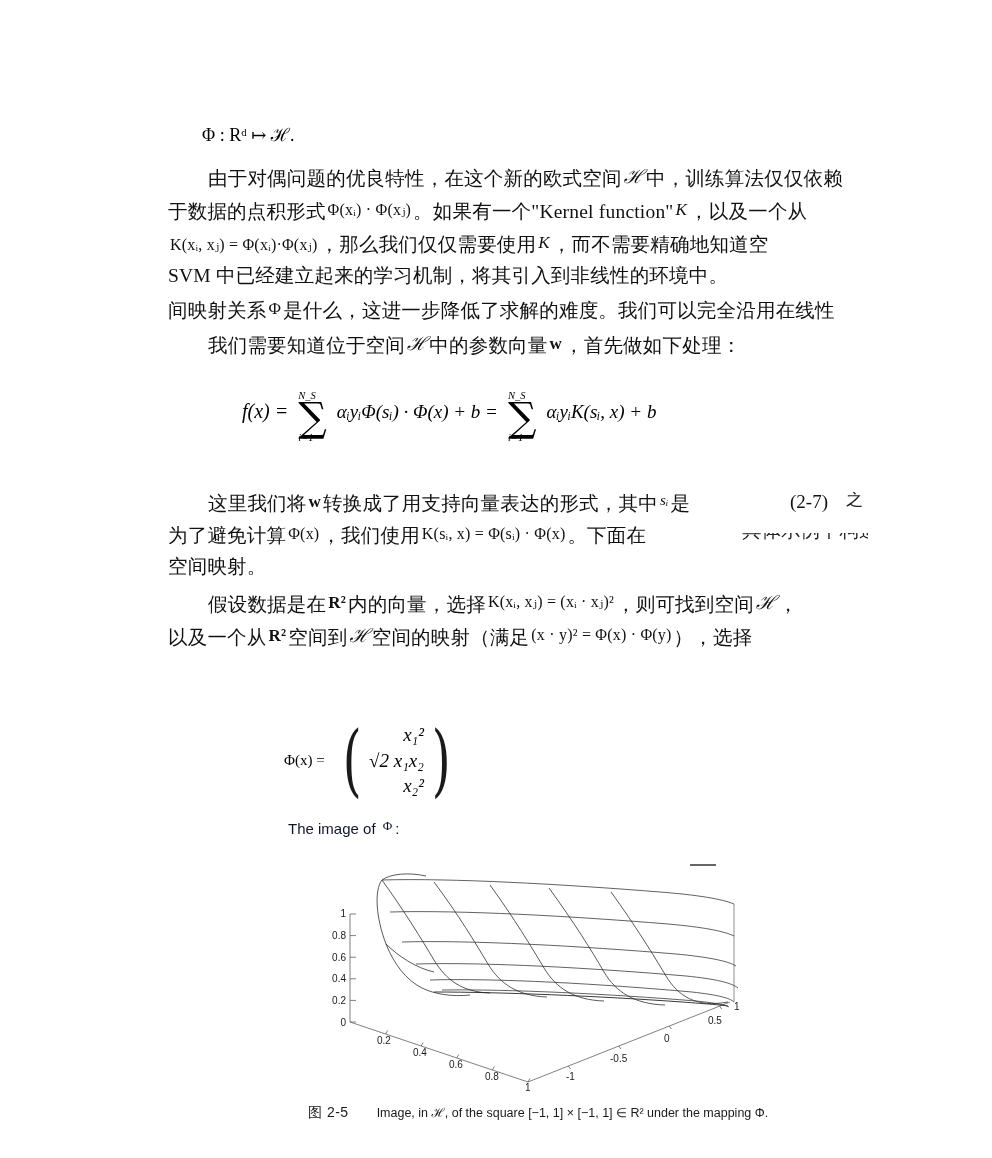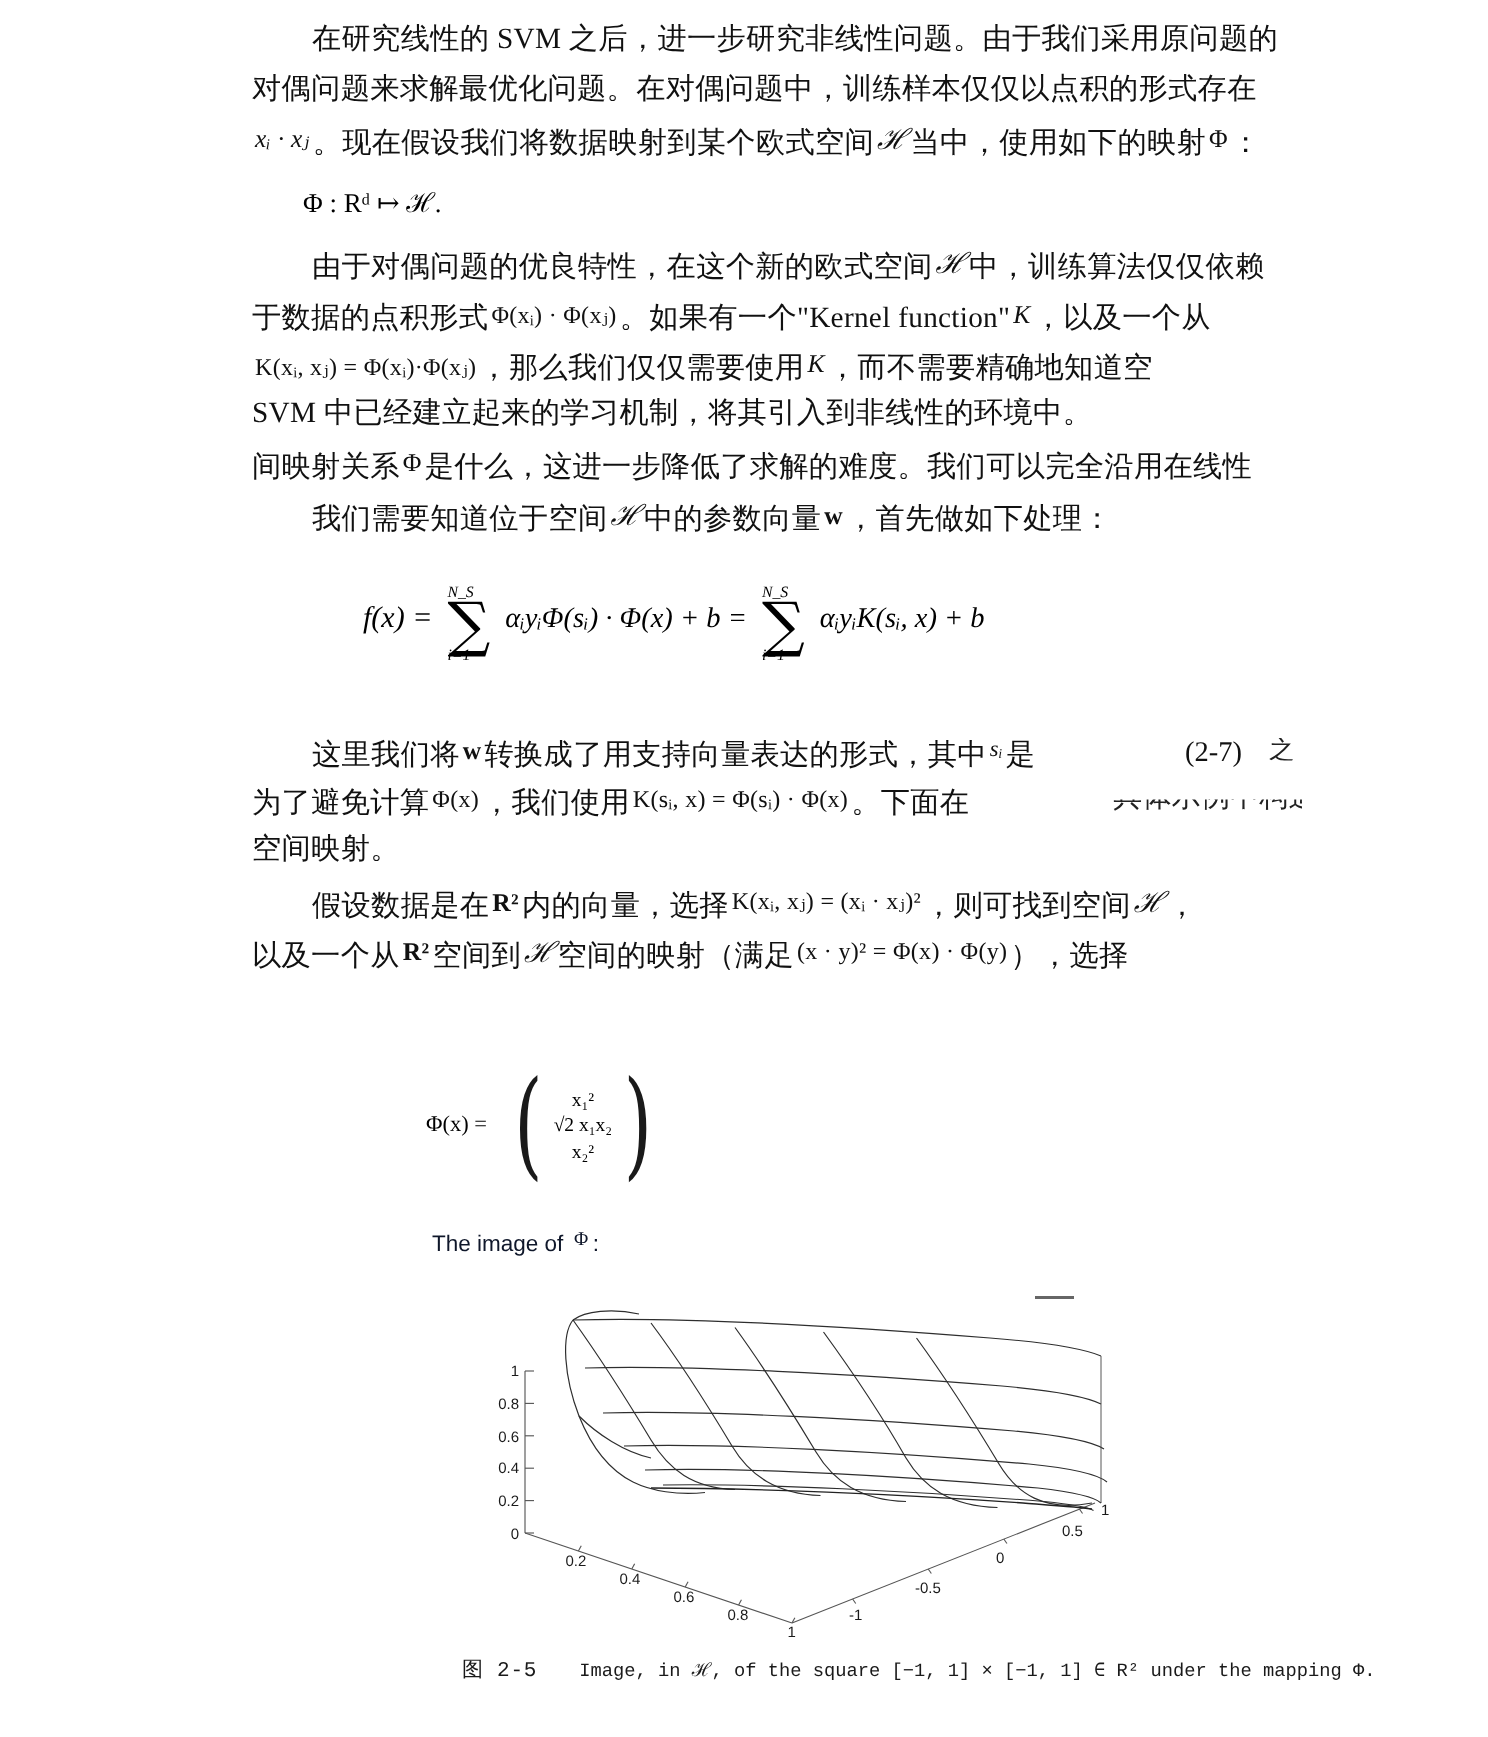"在研究线性的 SVM 之后，进一步研究非线性问题。由于我们采用原问题的" div.para { html: <div> <span>在研究线性的 SVM 之后，进一步研究非线性问题。由于我们采用原问题的</span> <span>对偶问题来求解最优化问题。在对偶问题中，训练样本仅仅以点积的形式存在</span> <span><span>xᵢ · xⱼ</span><span>。现在假设我们将数据映射到某个欧式空间</span><span>ℋ</span><span>当中，使用如下的映射</span><span>Φ</span><span>：</span></span> </div> -> none }
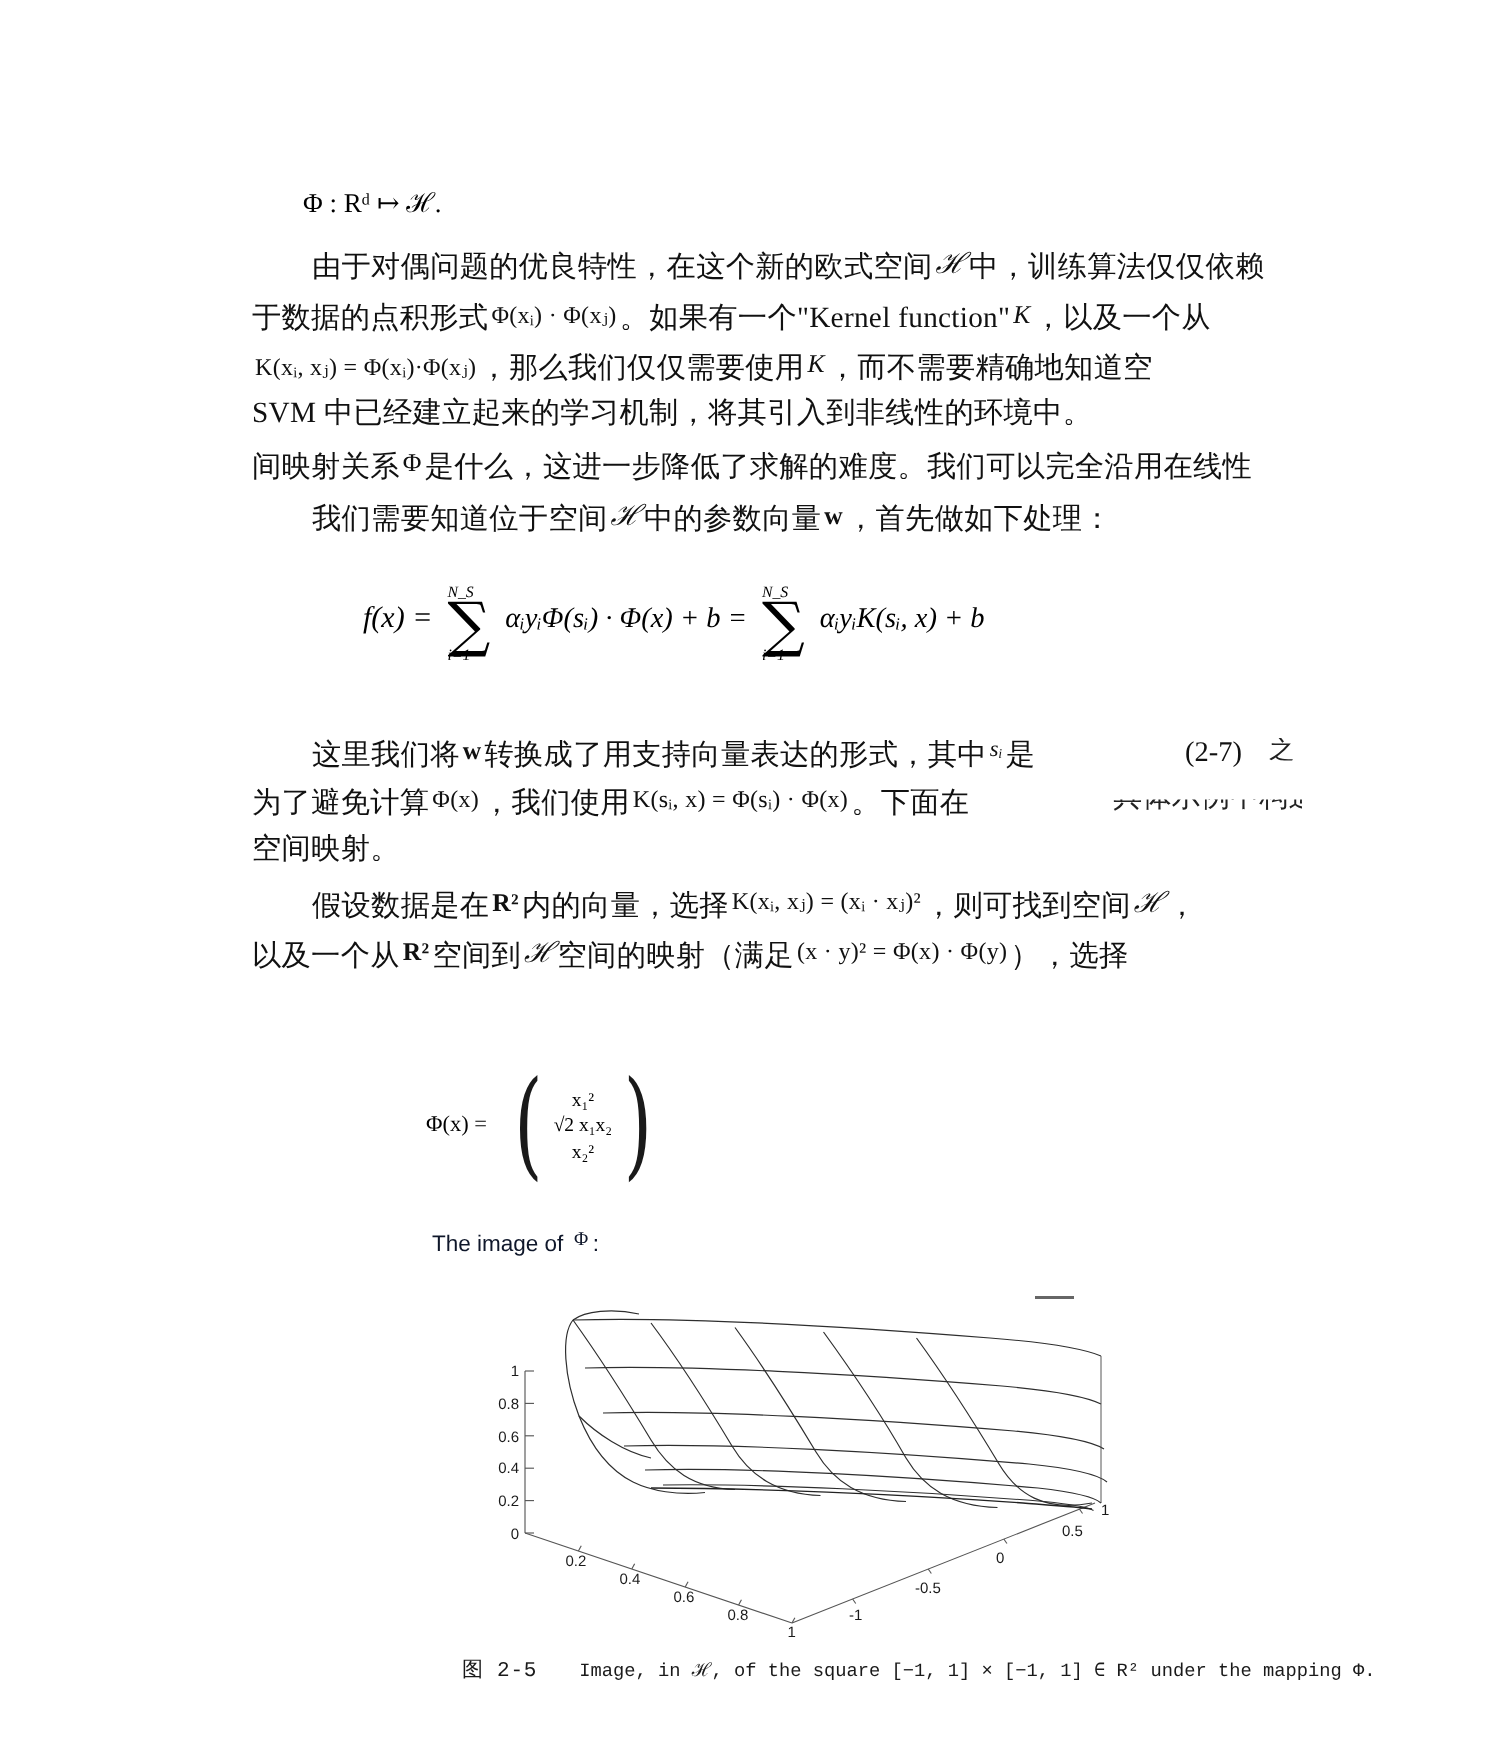"x₁²" .vec { font-size: 13px -> 19px; font-style: none -> italic; text-align: center -> right }
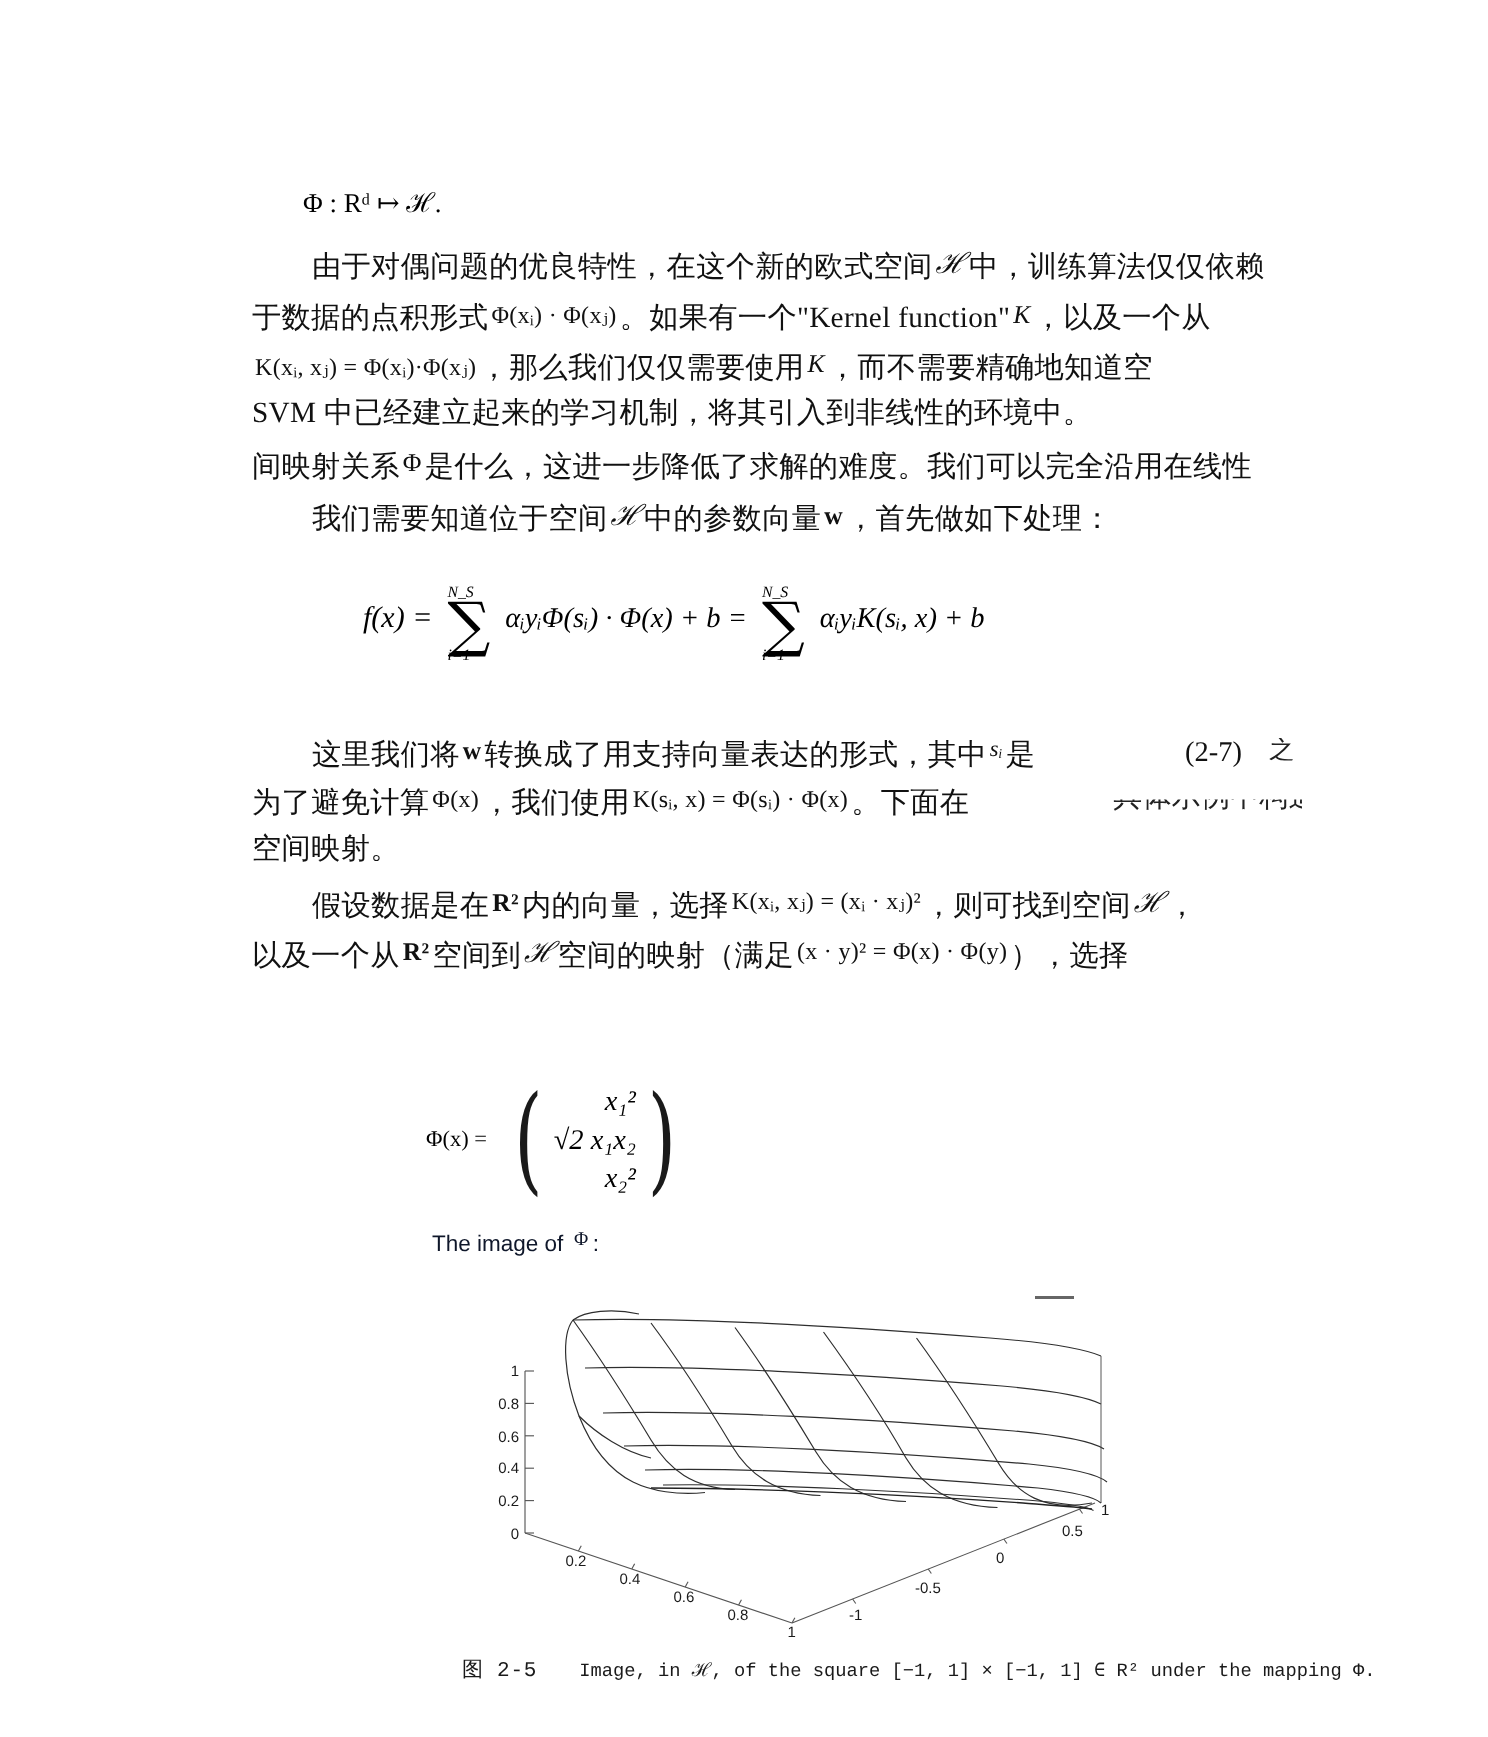"图 2-5 Image, in ℋ," .caption { font-family: Liberation Mono, monospace -> Liberation Sans, sans-serif }
